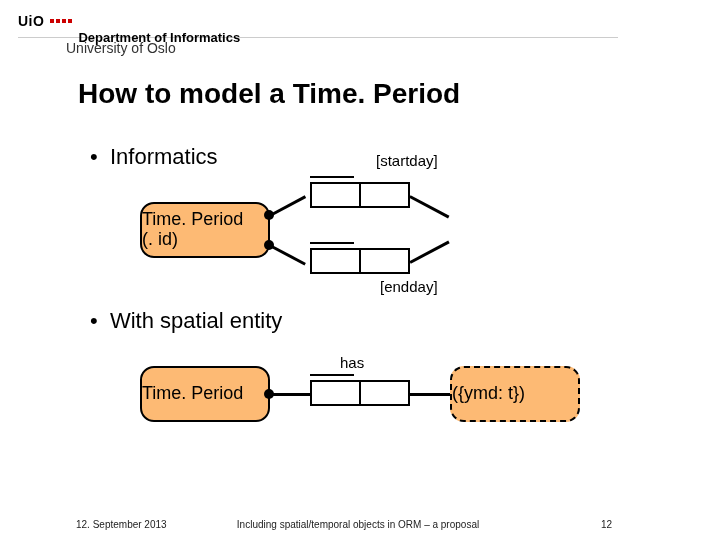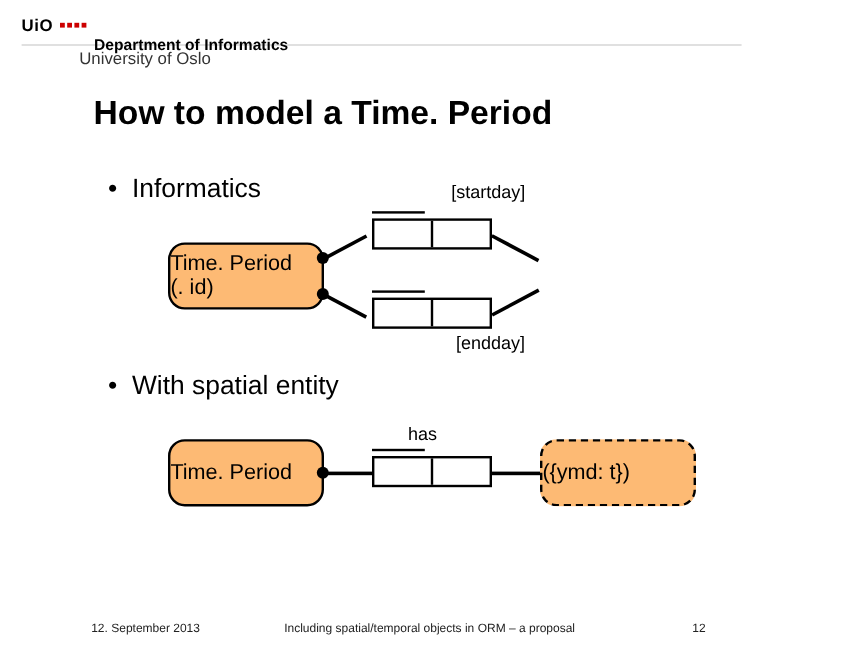"12" .footer .pg { right: 48px -> 24px }
